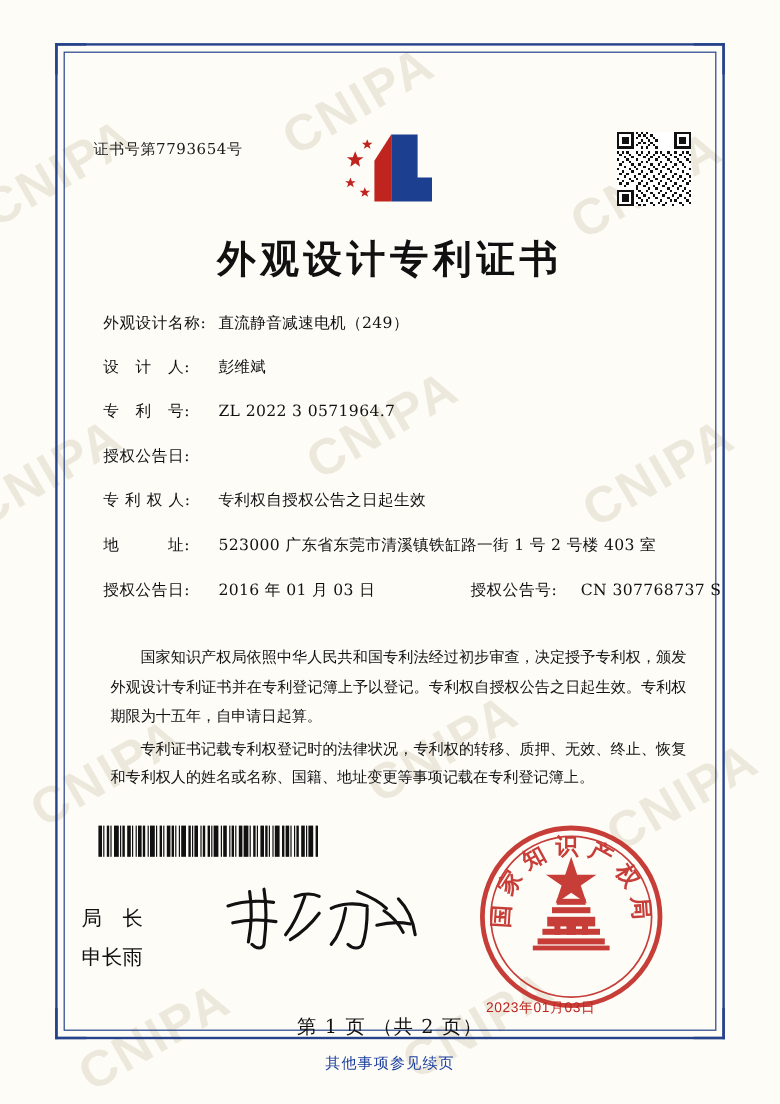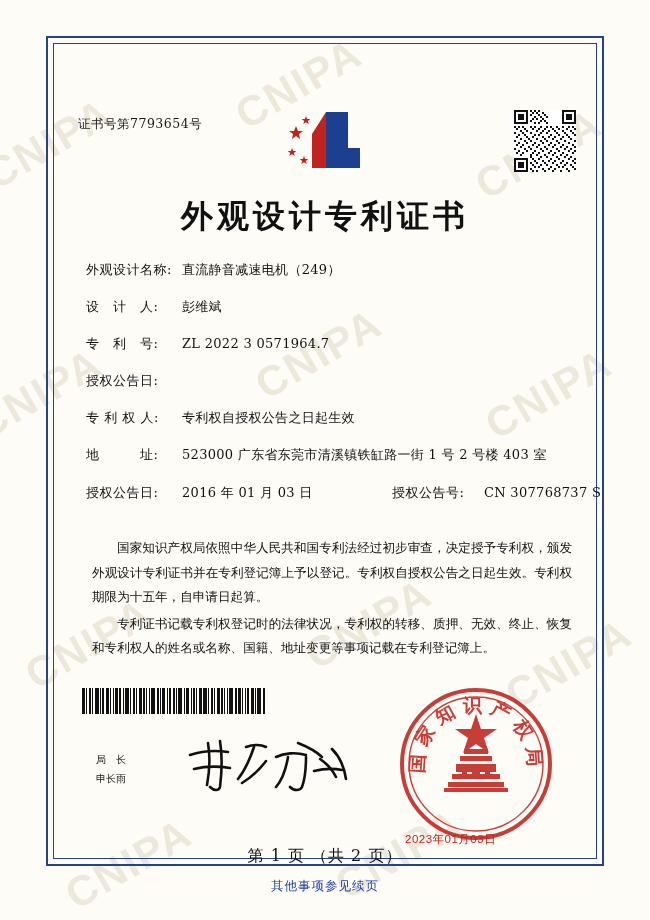"局 长" .sign-block { font-size: 10px -> 17px; left: 96px -> 68px }
